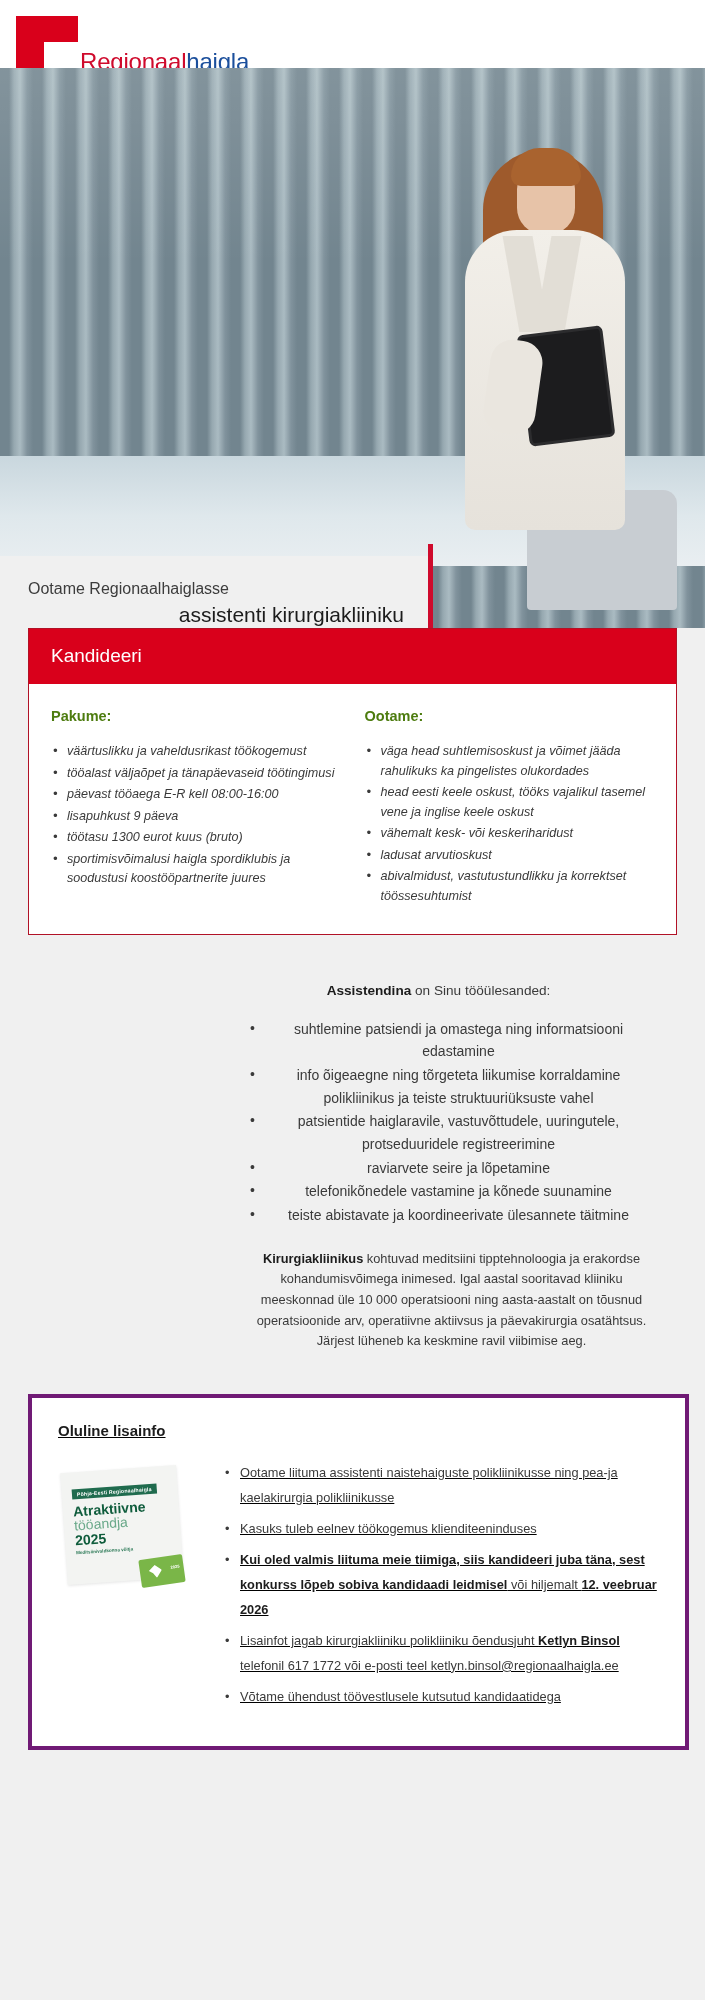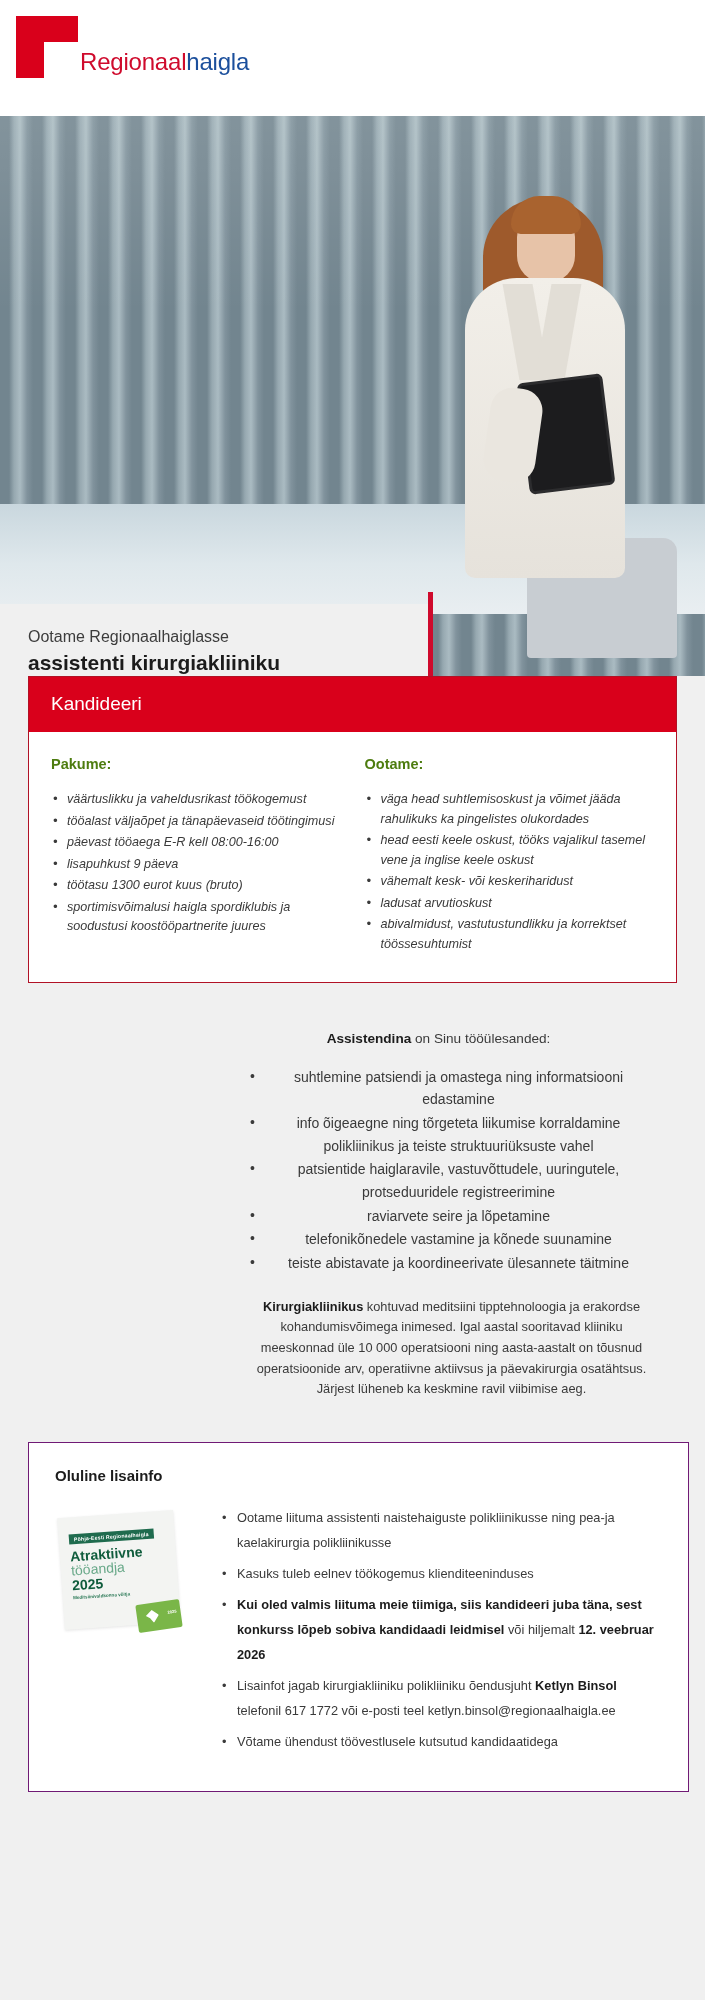"Regionaalhaigla" .header { height: 116px -> 68px }
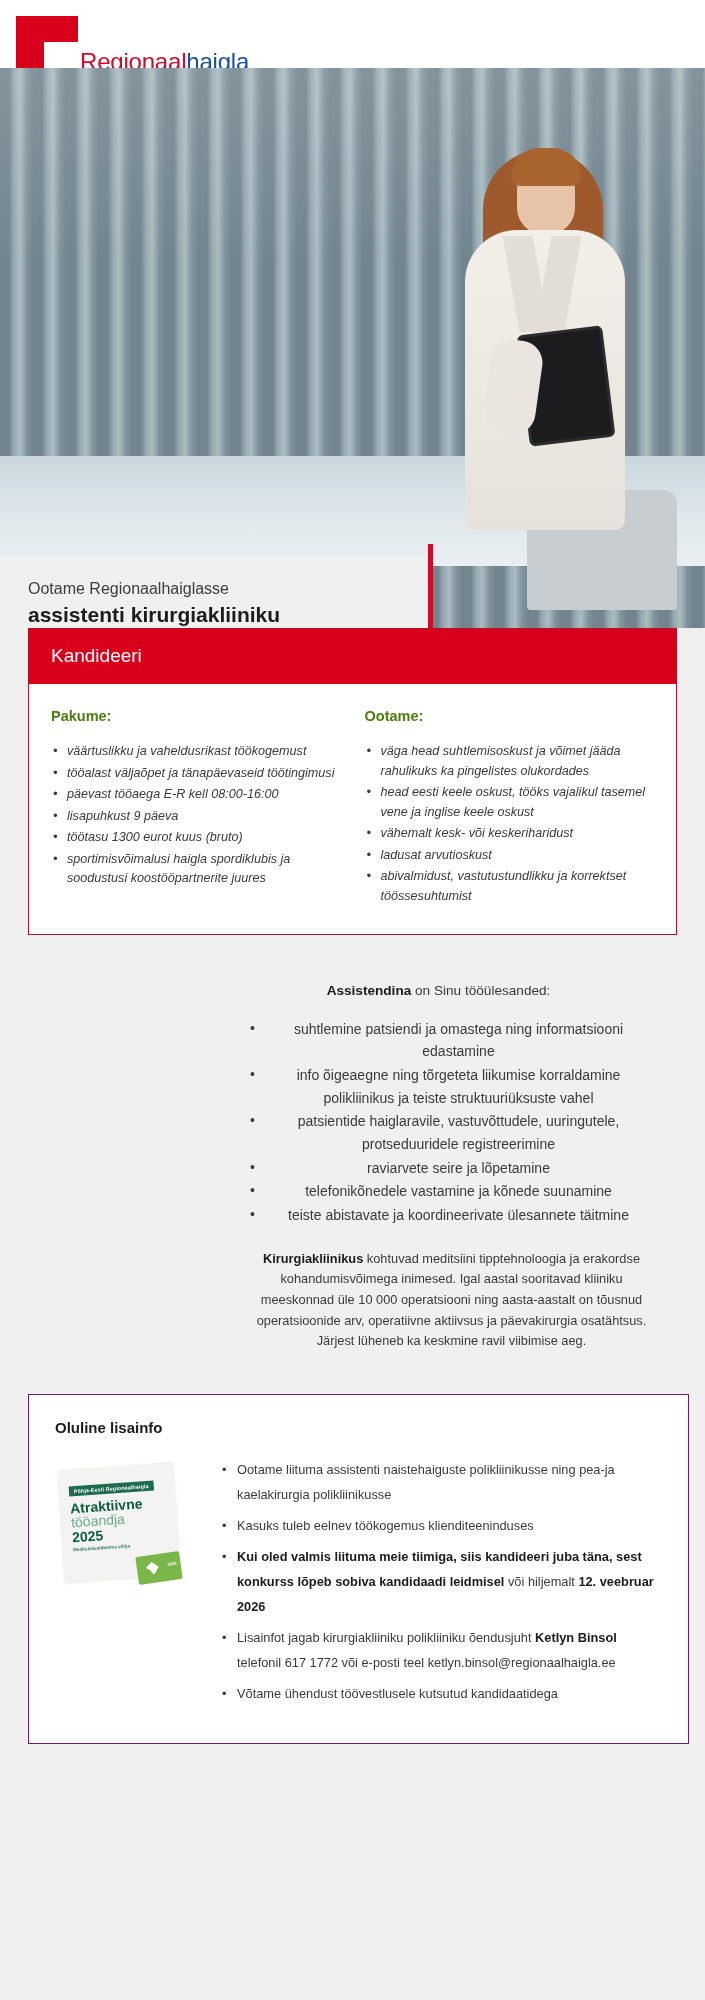"assistenti kirurgiakliiniku" .title-main { font-weight: 700 -> 400; text-align: none -> right }
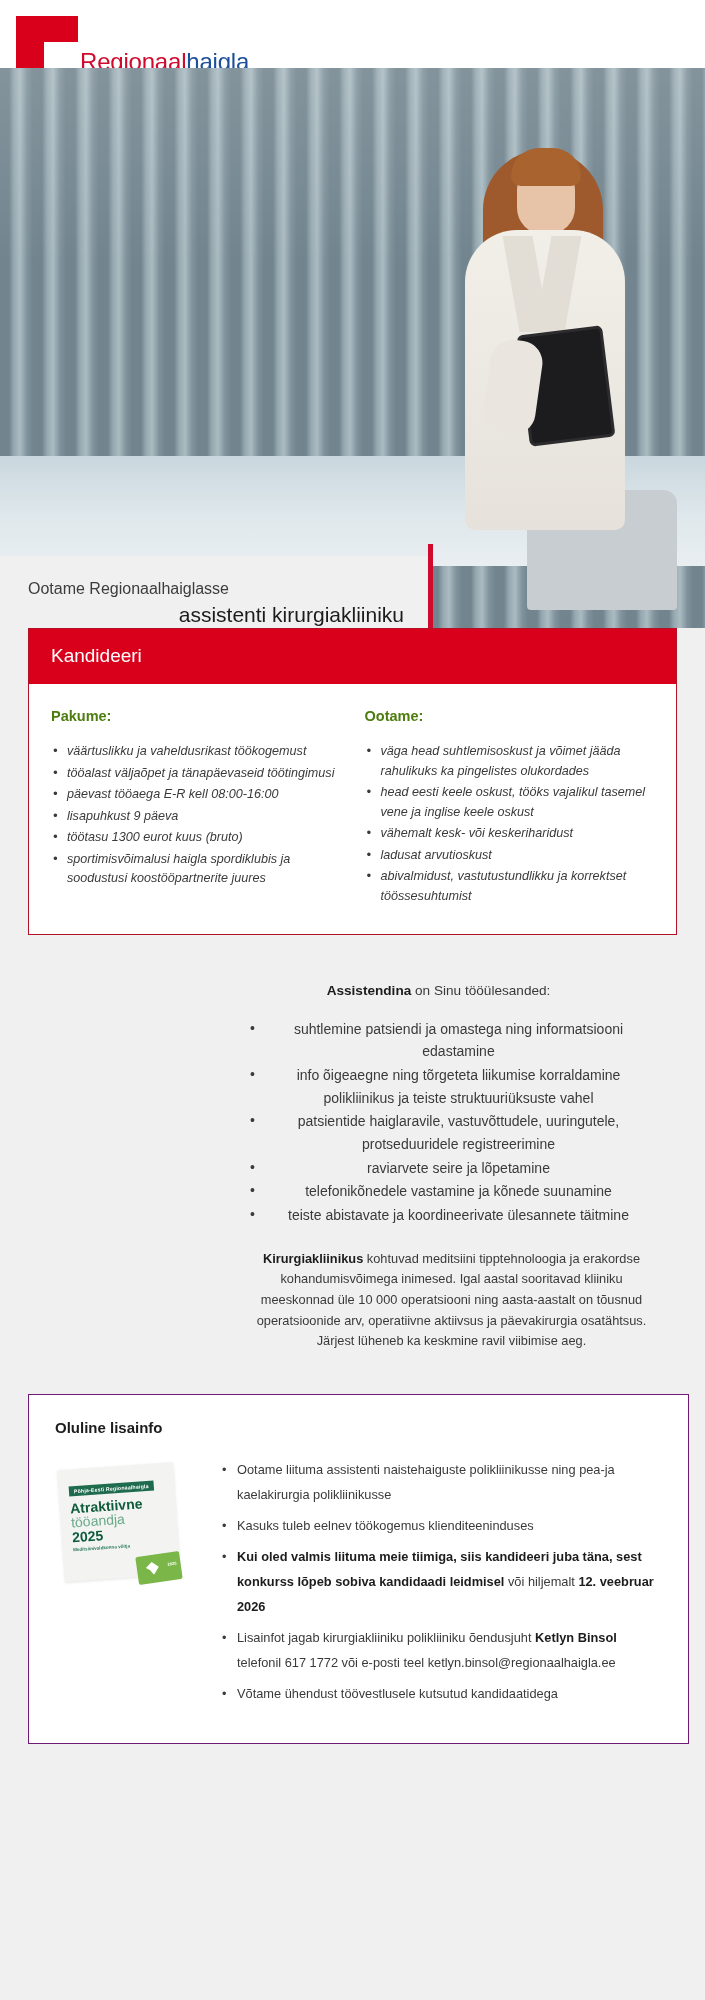"Oluline lisainfo" .lisainfo-card { border: 1px solid #701a75 -> 4px solid #701a75; text-decoration: none -> underline }
